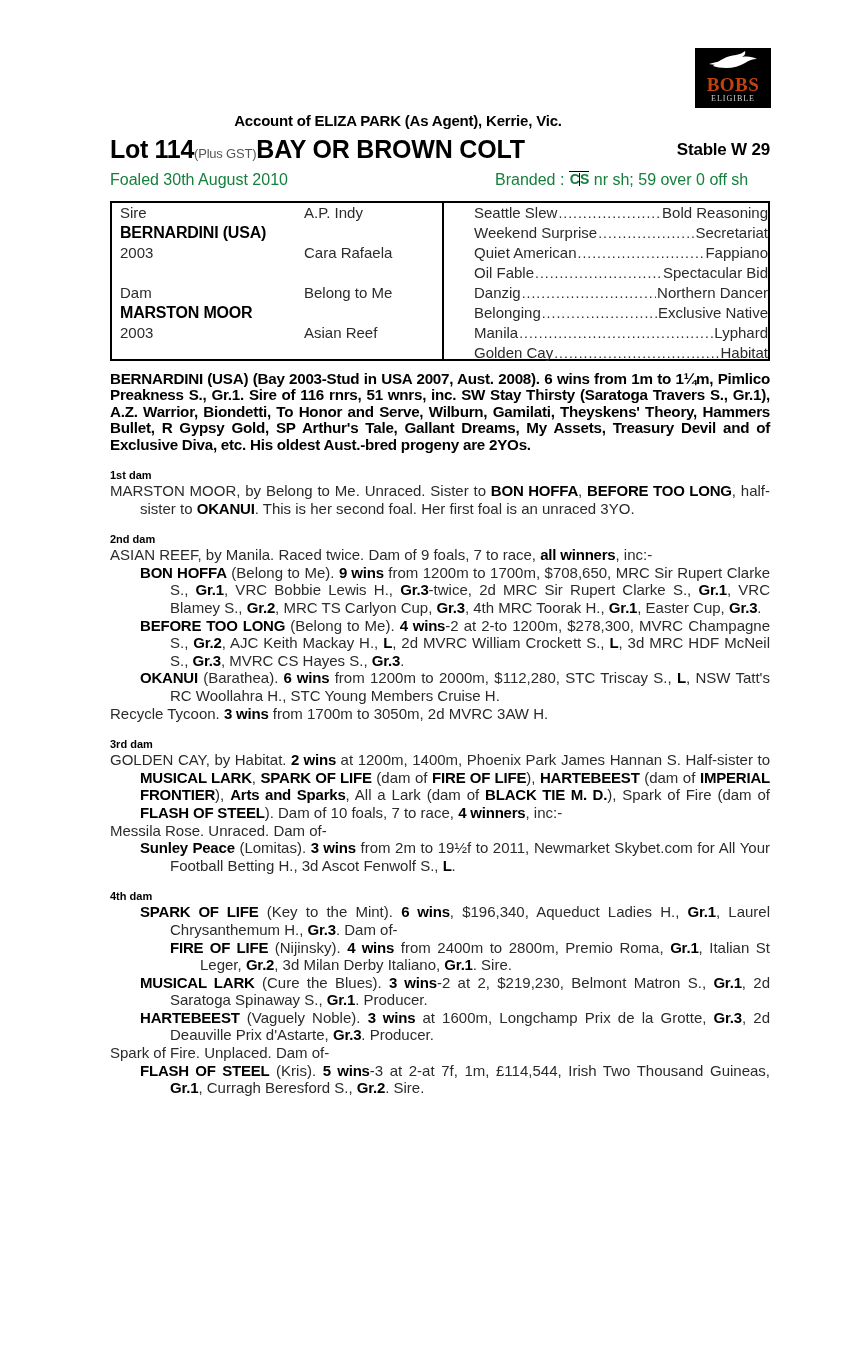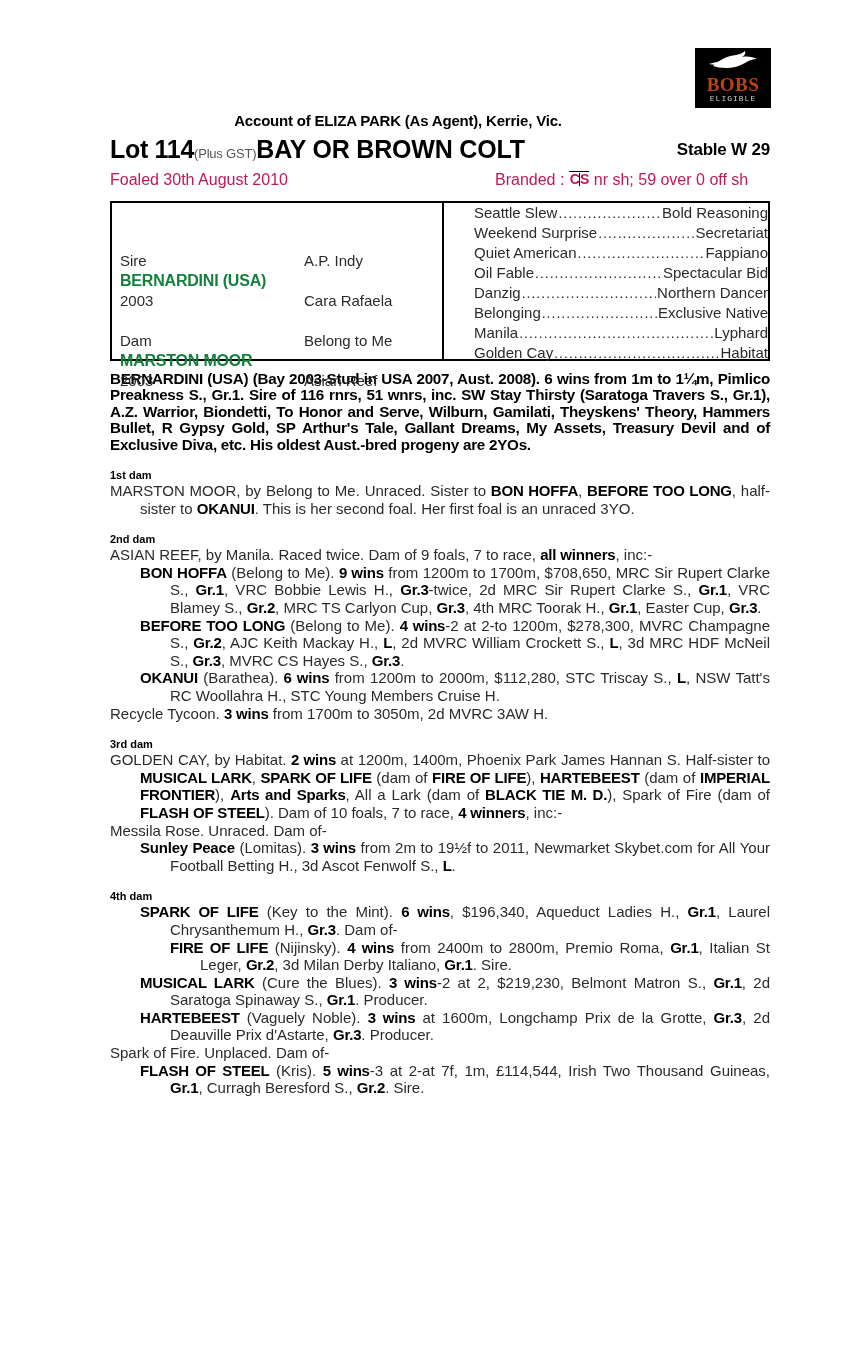"ELIGIBLE" .bobs-sub { font-family: Liberation Mono, monospace -> Liberation Serif, serif }
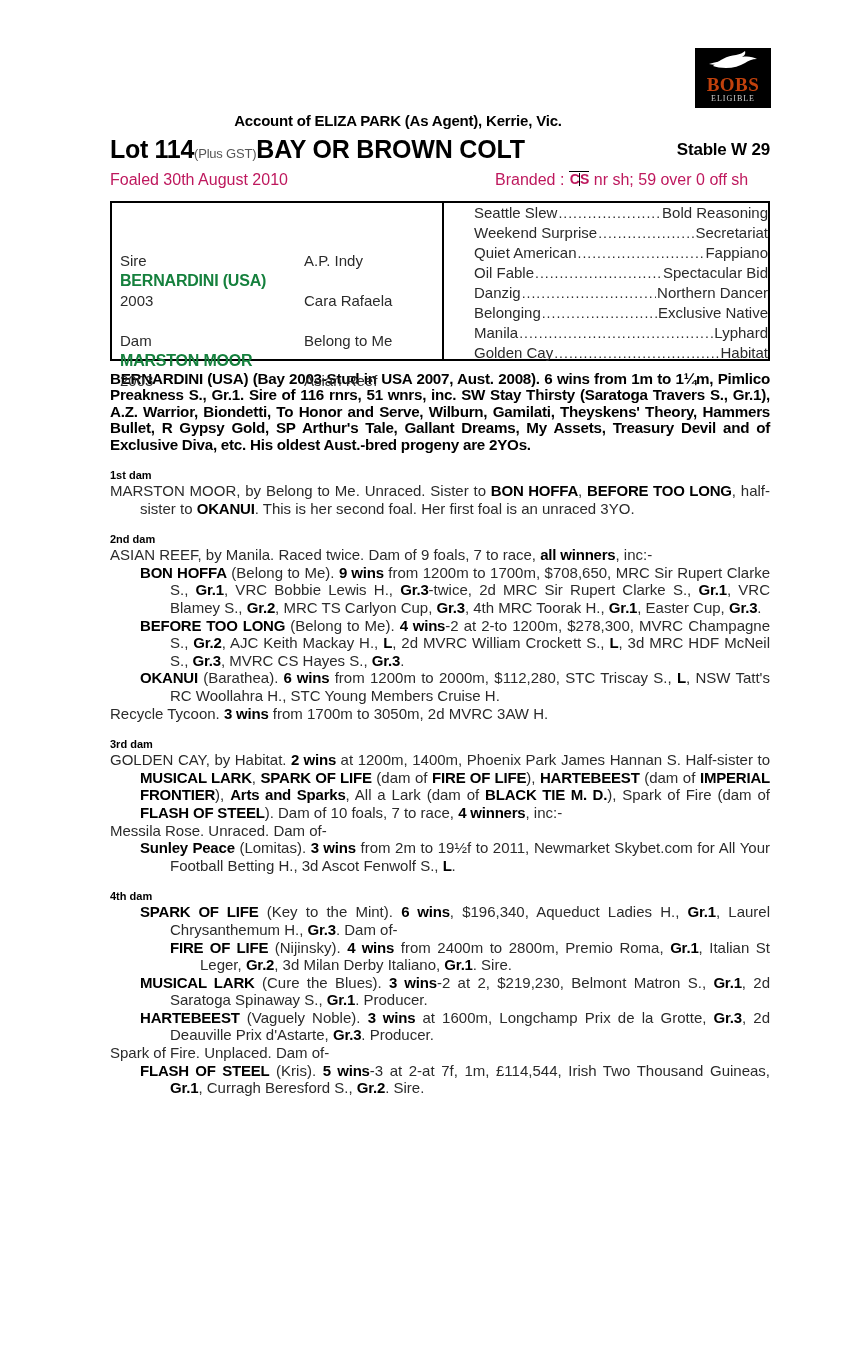"Foaled 30th August 2010" .foaled-row { color: #be185d -> #15803d }
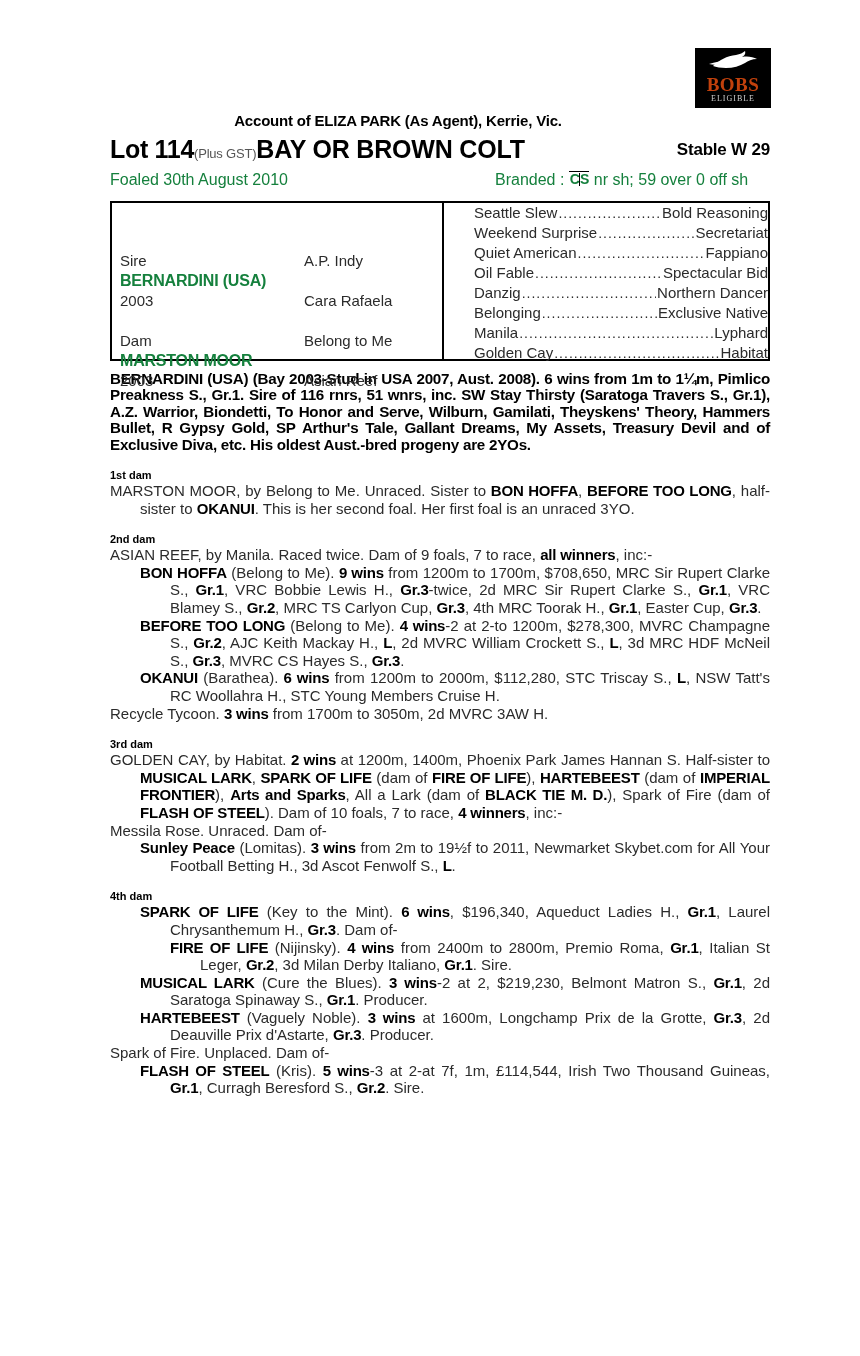"Sire" .ped-left { margin-top: 48px -> none }
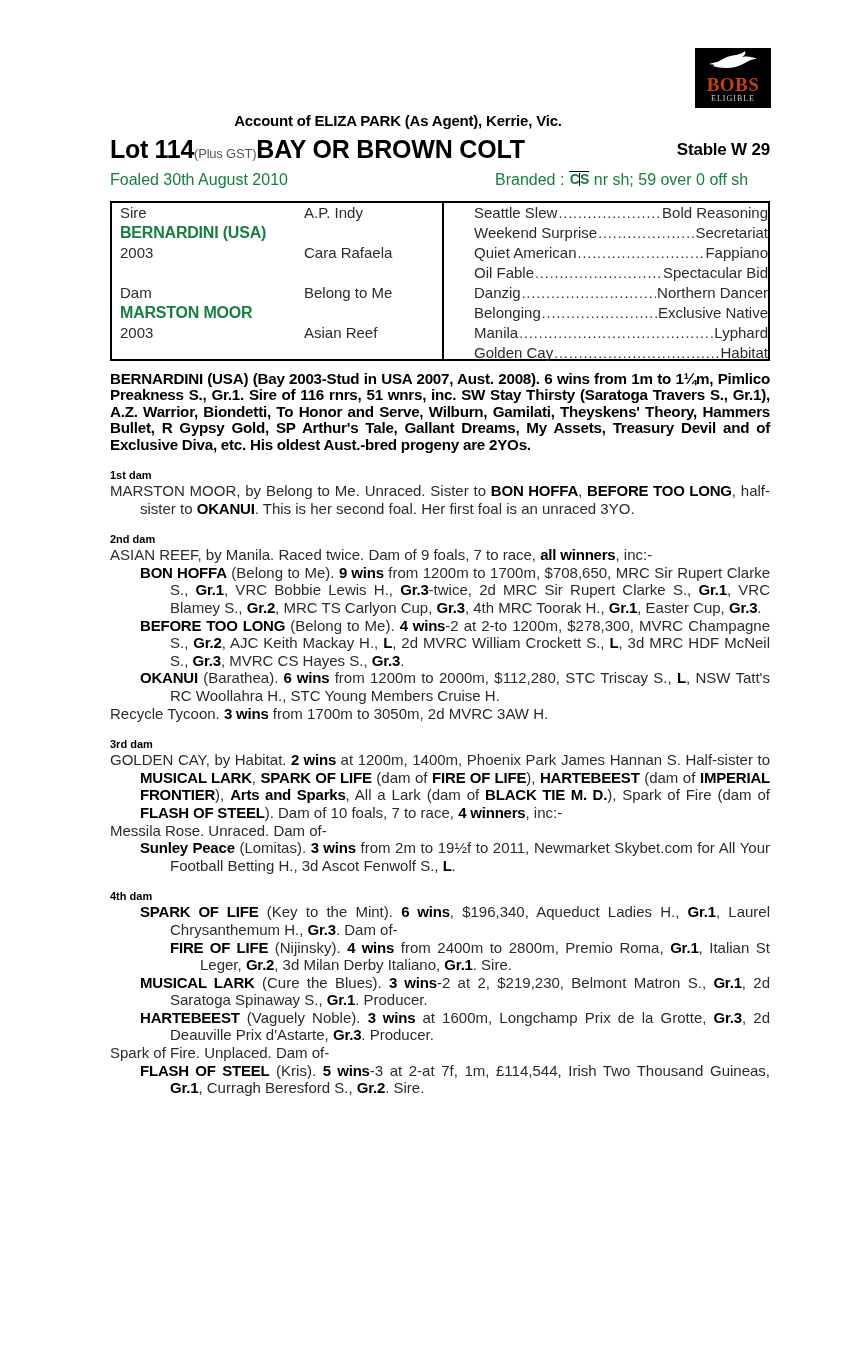"BERNARDINI (USA)" .ped-row.b { color: #15803d -> #000000 }
